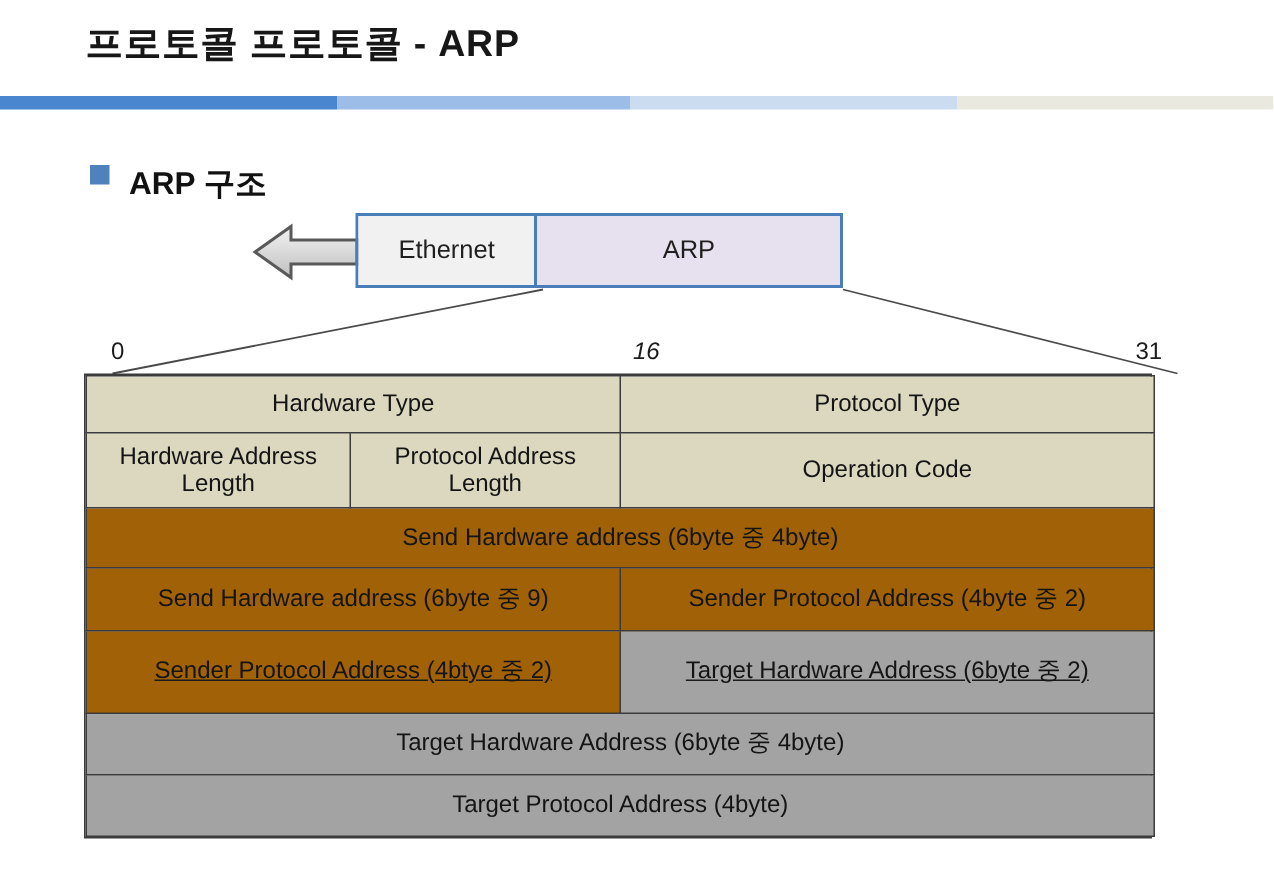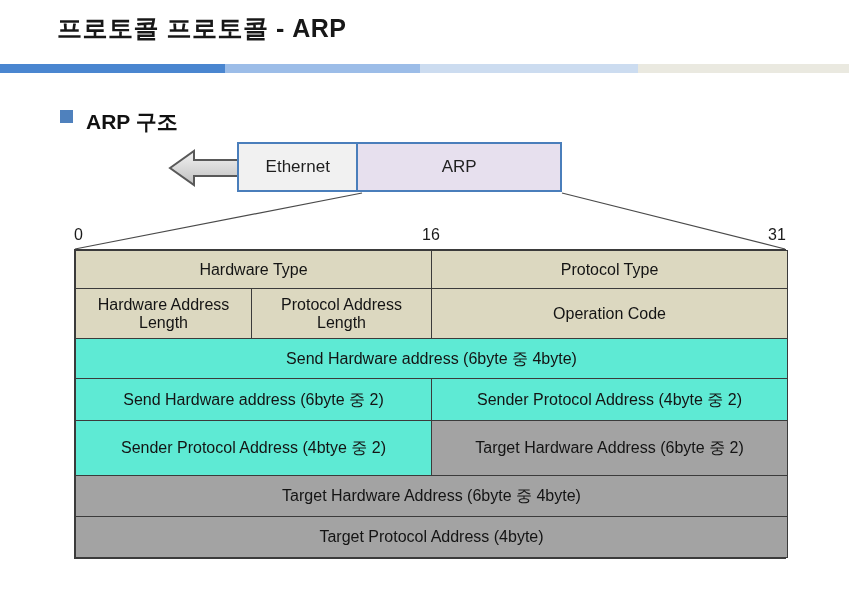"16" .tick-16 { font-style: none -> italic }
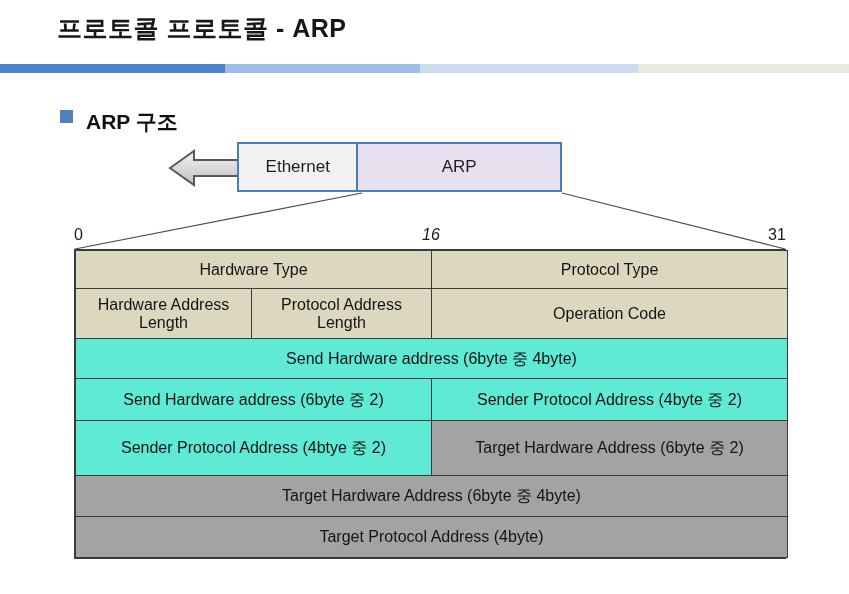"31" .tick-31 { margin-left: 11px -> none }
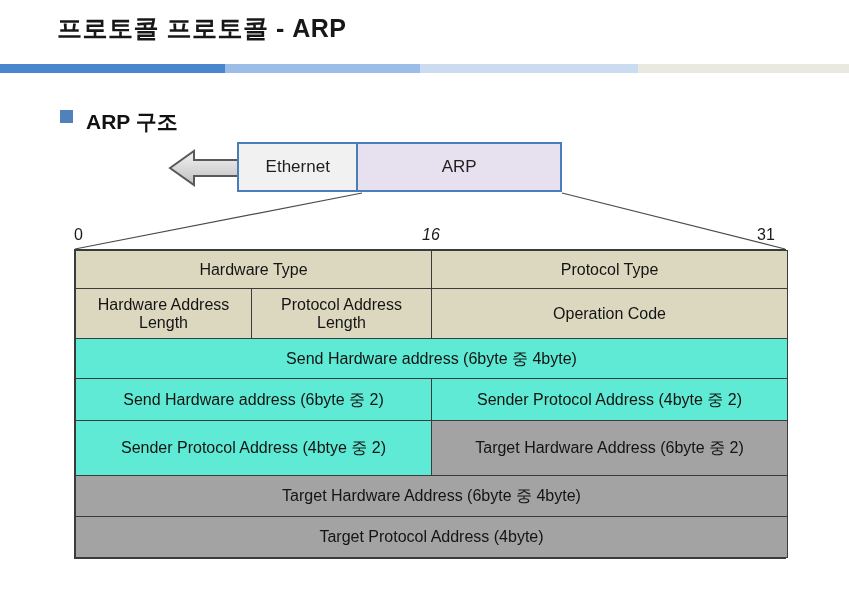"Hardware Type" .field-table { left: 74px -> 56px }
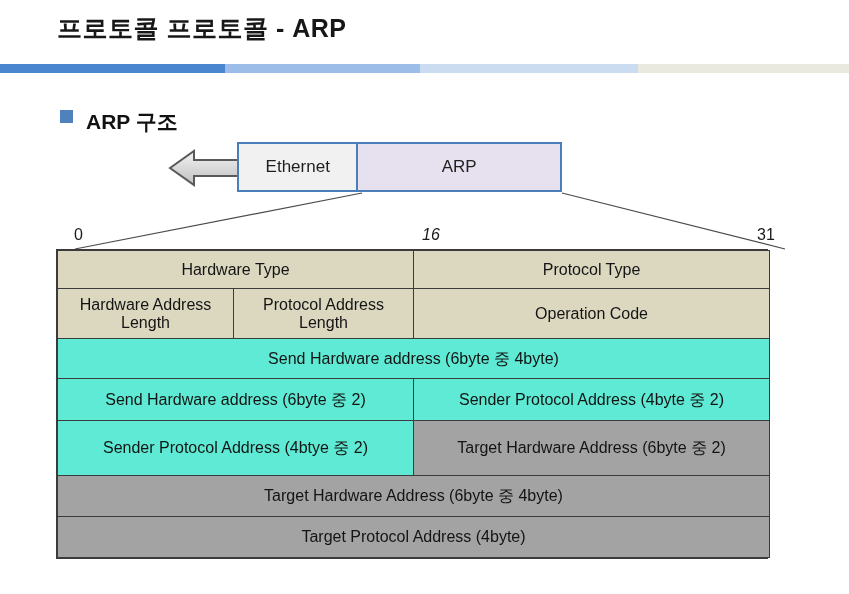"Send Hardware address (6byte 중" .fill-pink { background: #5eead4 -> #a16207 }
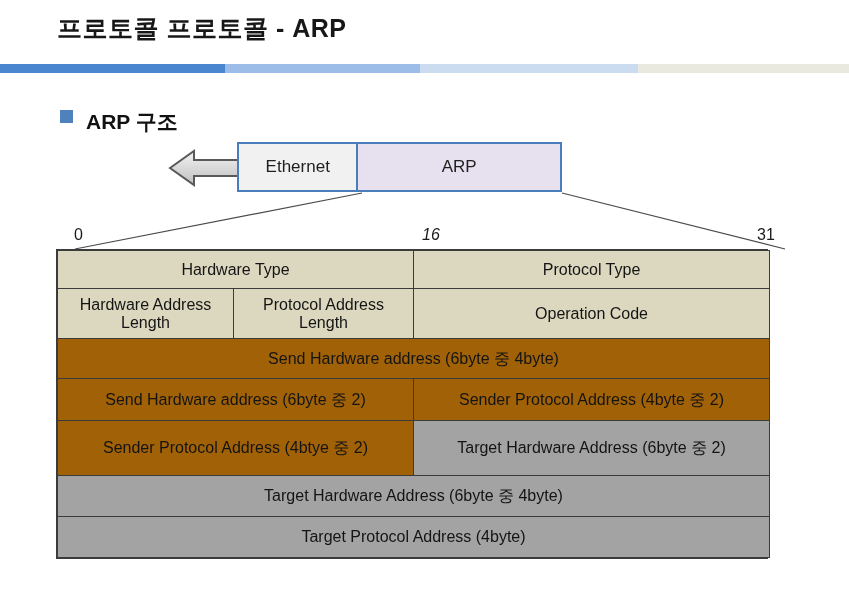"Send Hardware address (6byte 중 2)" td.fill-pink { text: 2 -> 9 }
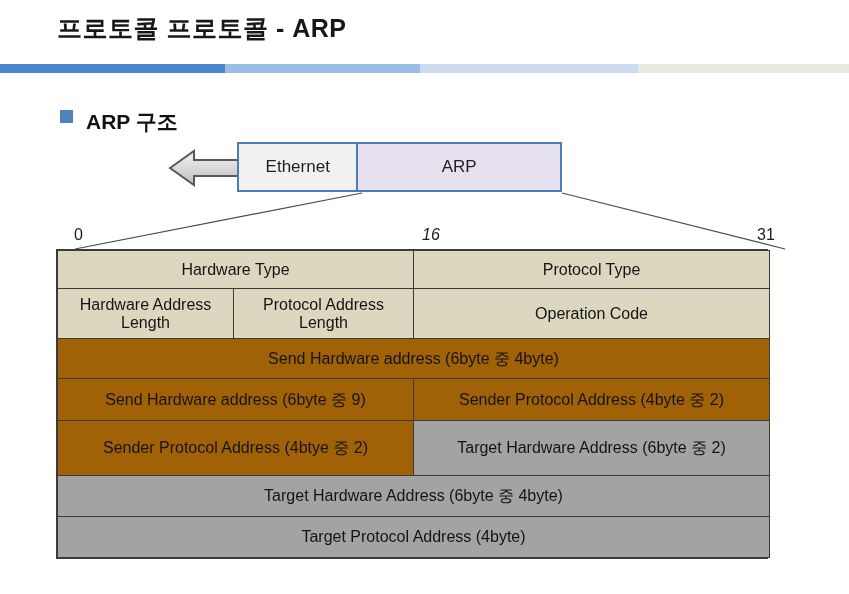"Sender Protocol Address (4btye 중" .r-h55 { text-decoration: none -> underline }
